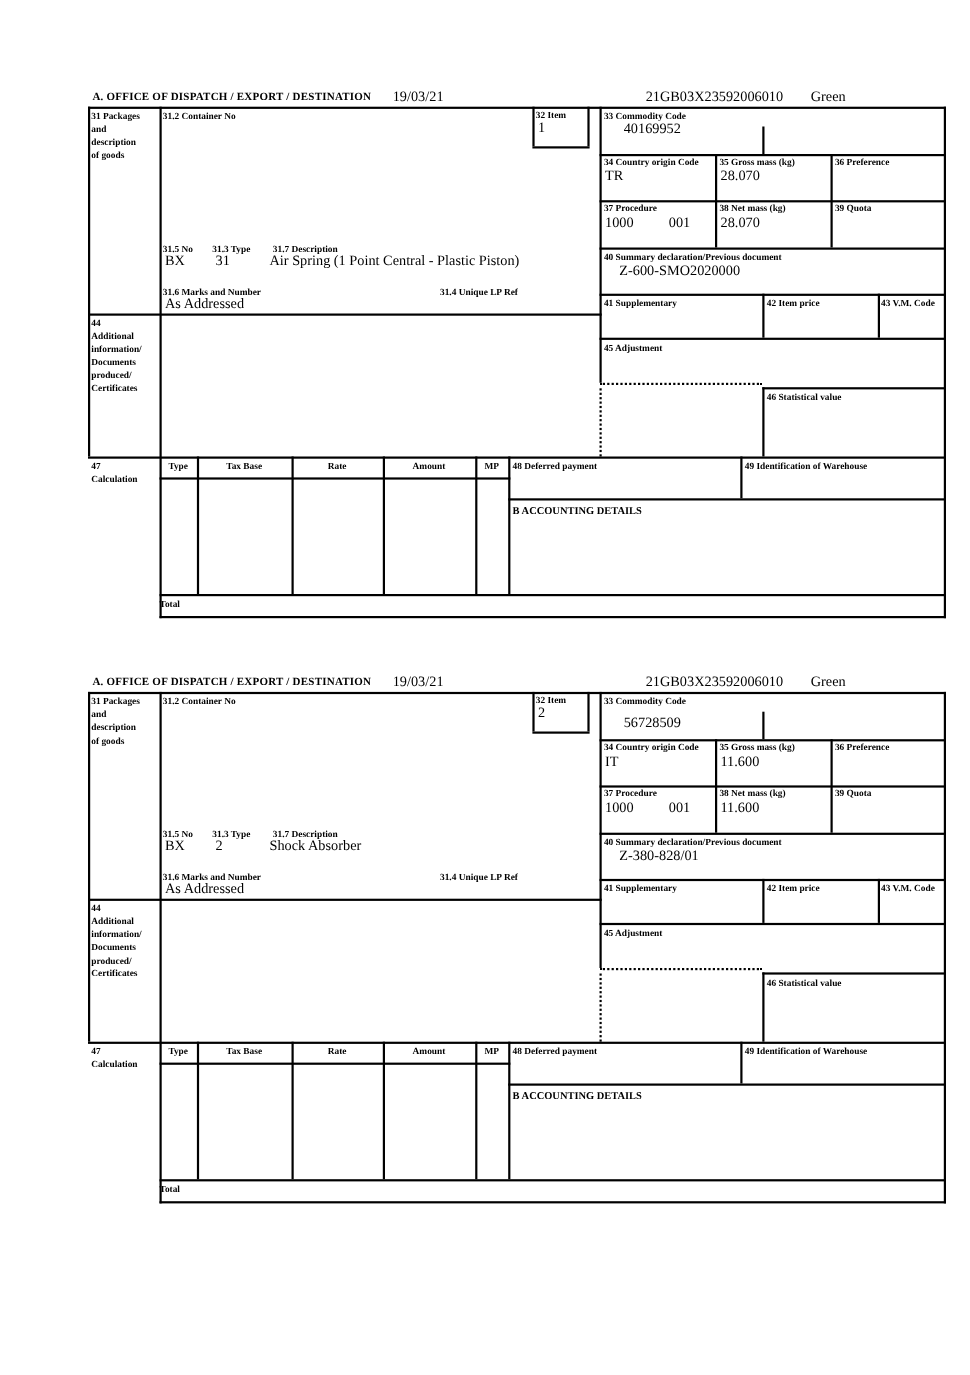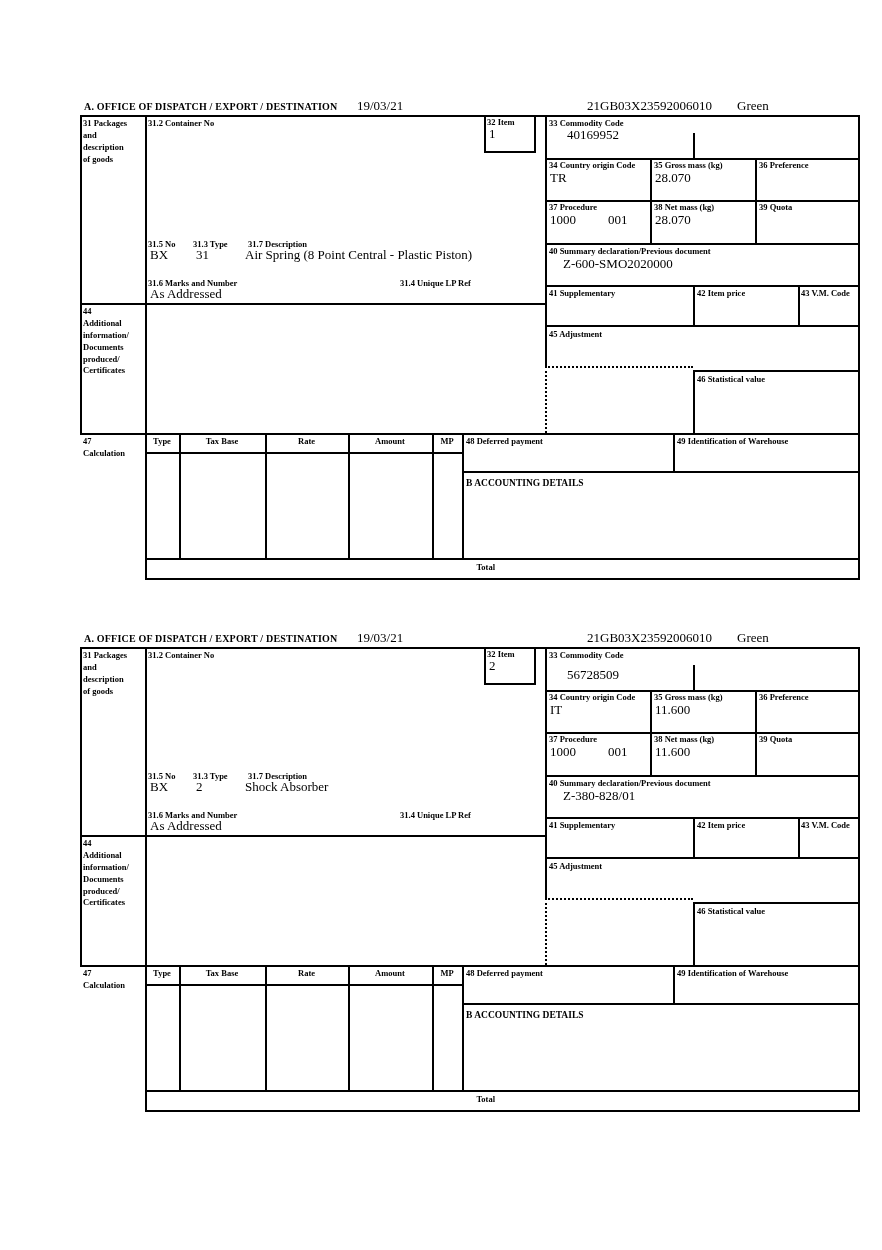"A. OFFICE OF DISPATCH /" .form { margin-top: 18px -> none }
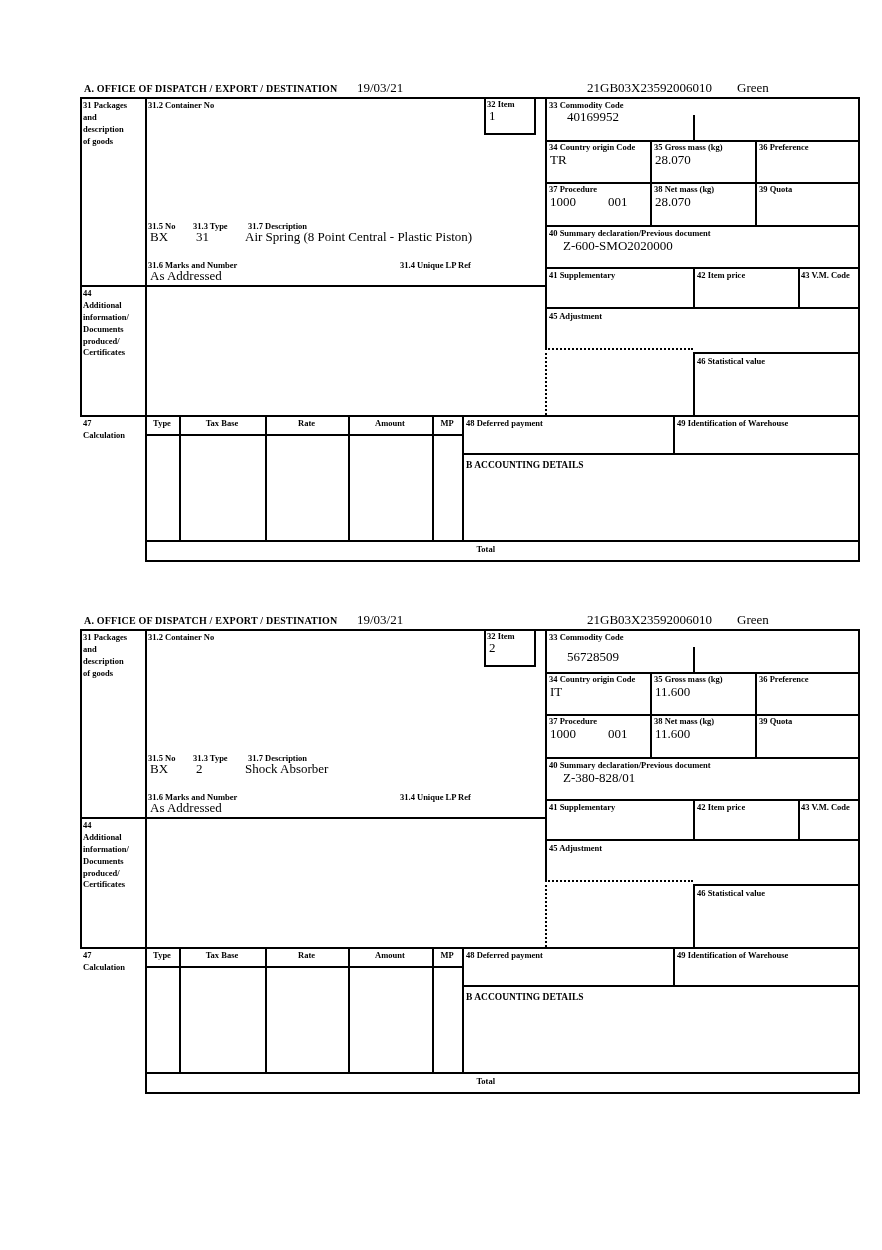"Air Spring (8 Point Central" div.val { text: 8 -> 1 }
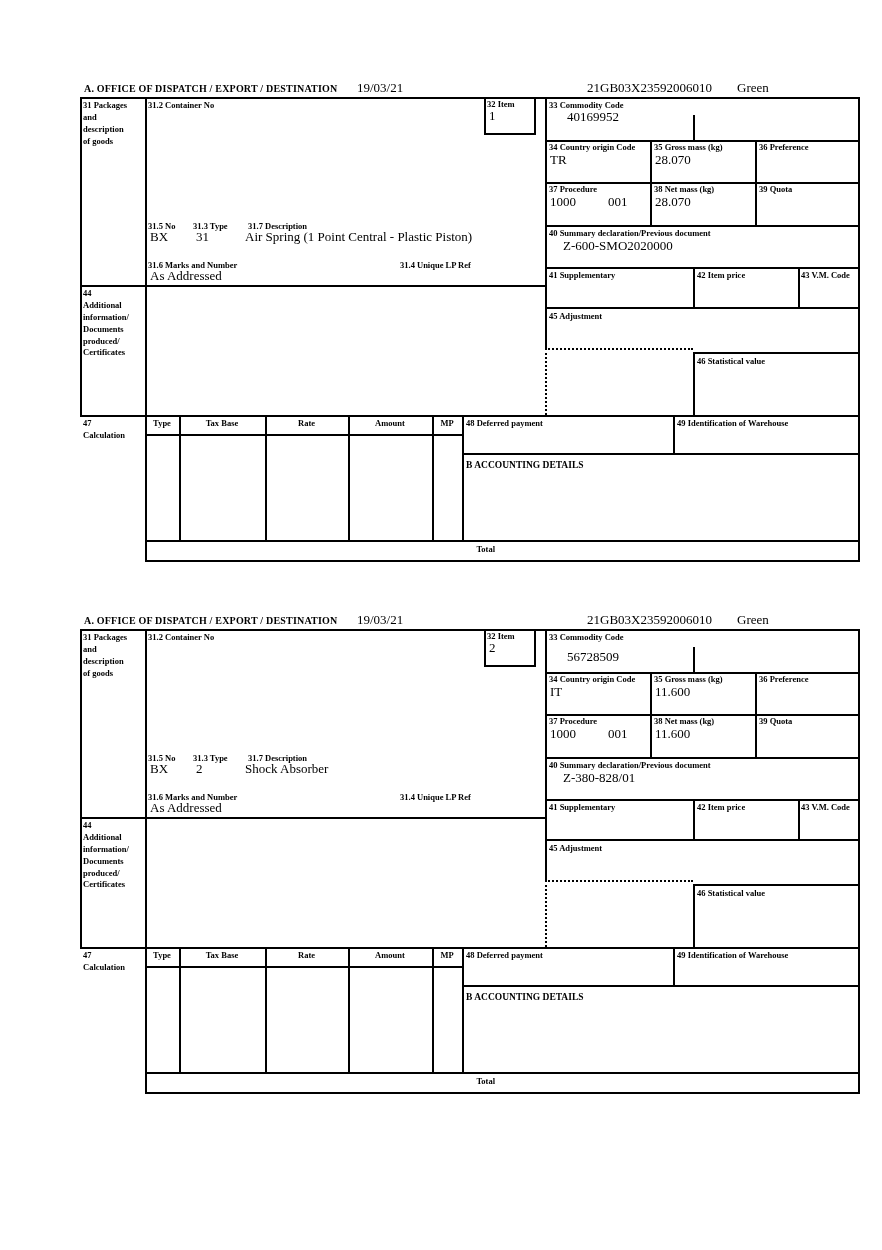"Total" .total { text-align: right -> left }
